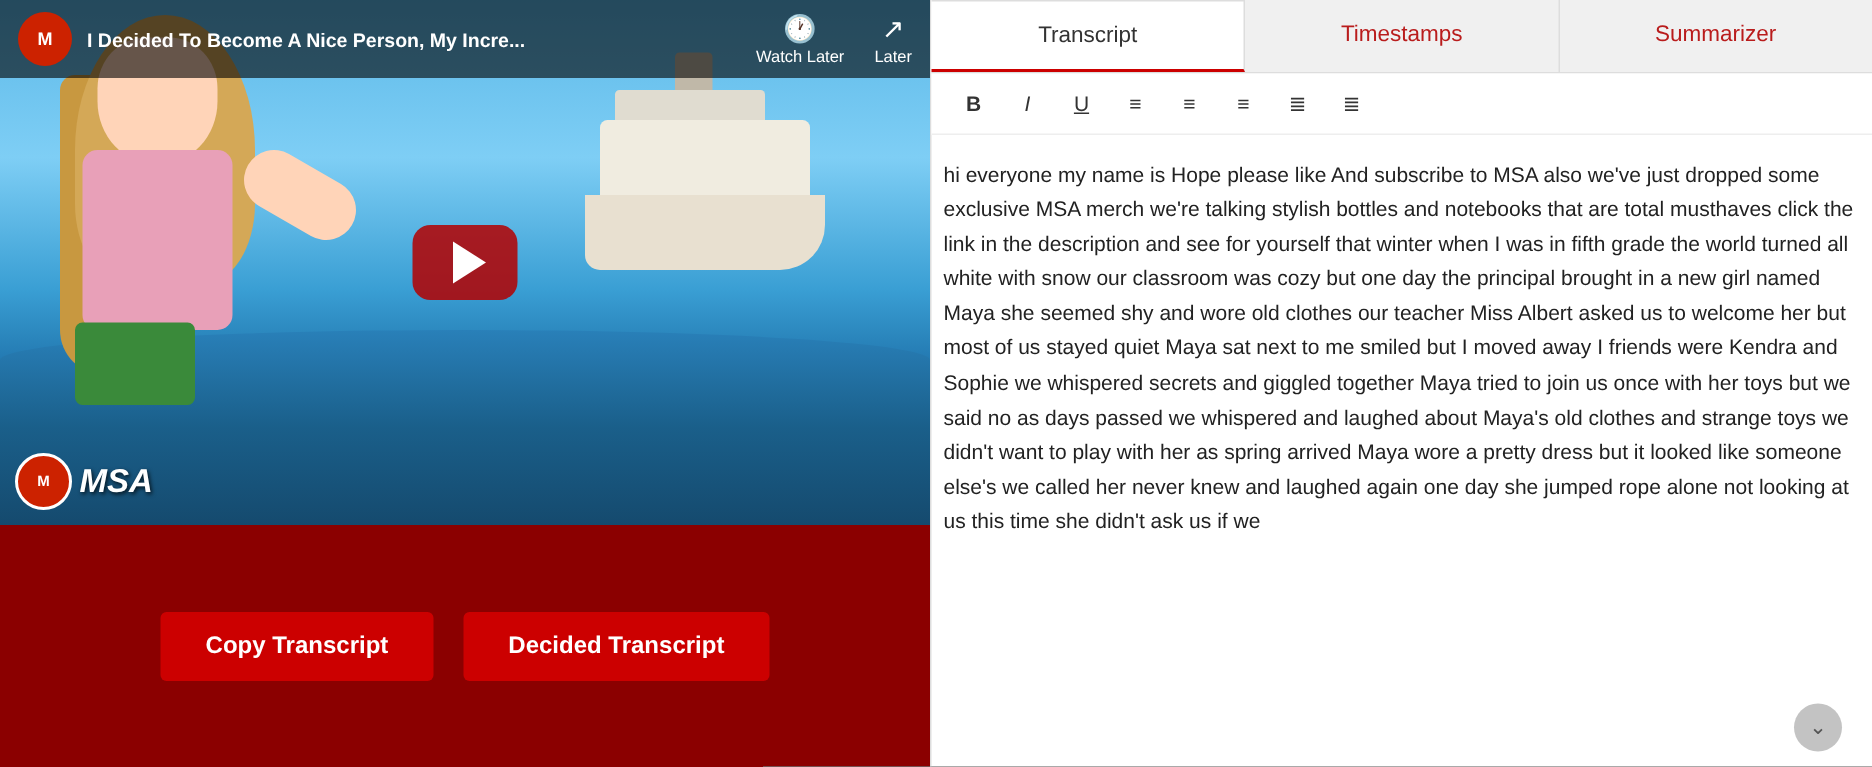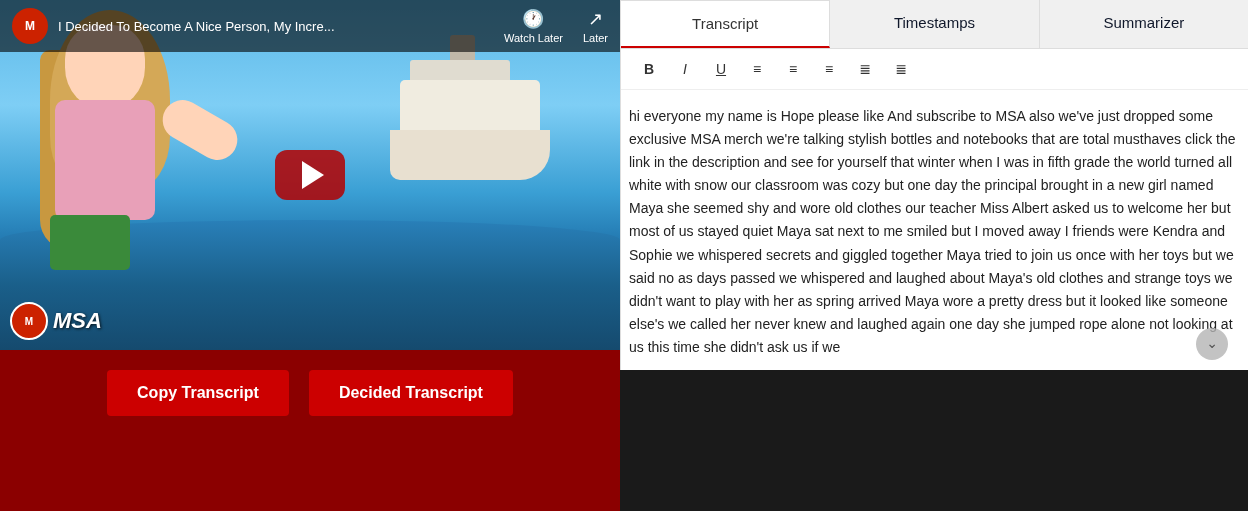"I Decided To Become A" .video-title-text { font-weight: 400 -> 700 }
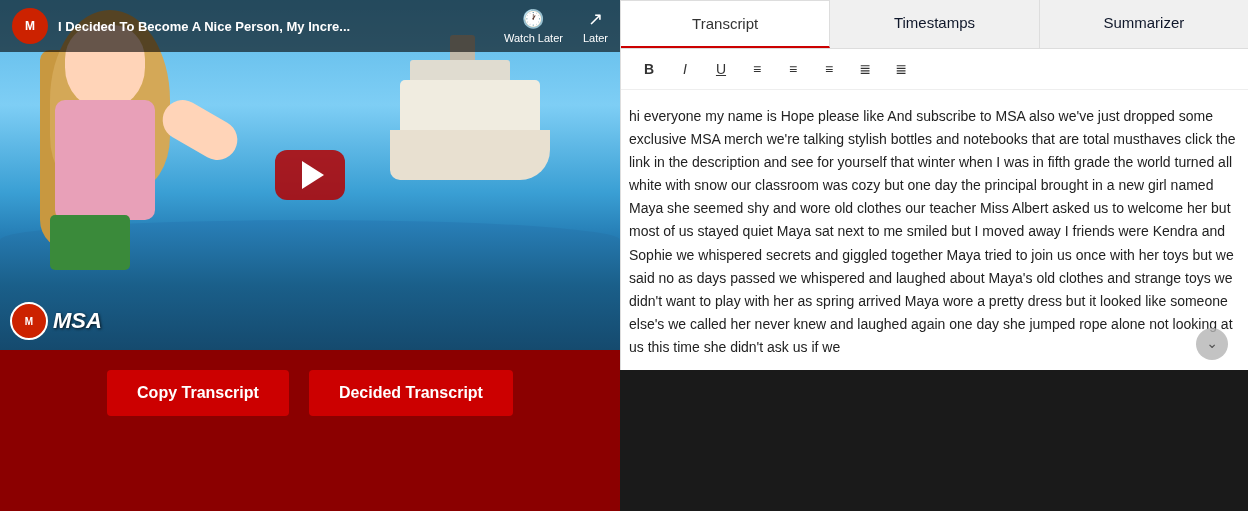"Transcript" .right-panel { height: 370px -> 511px }
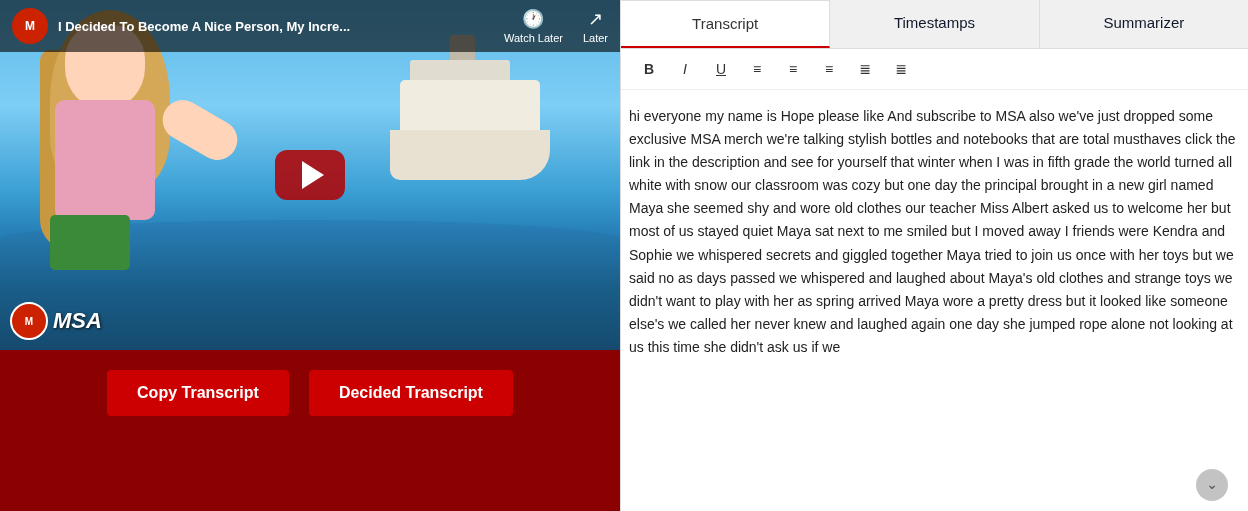"Timestamps" .tab { color: #0f172a -> #b91c1c }
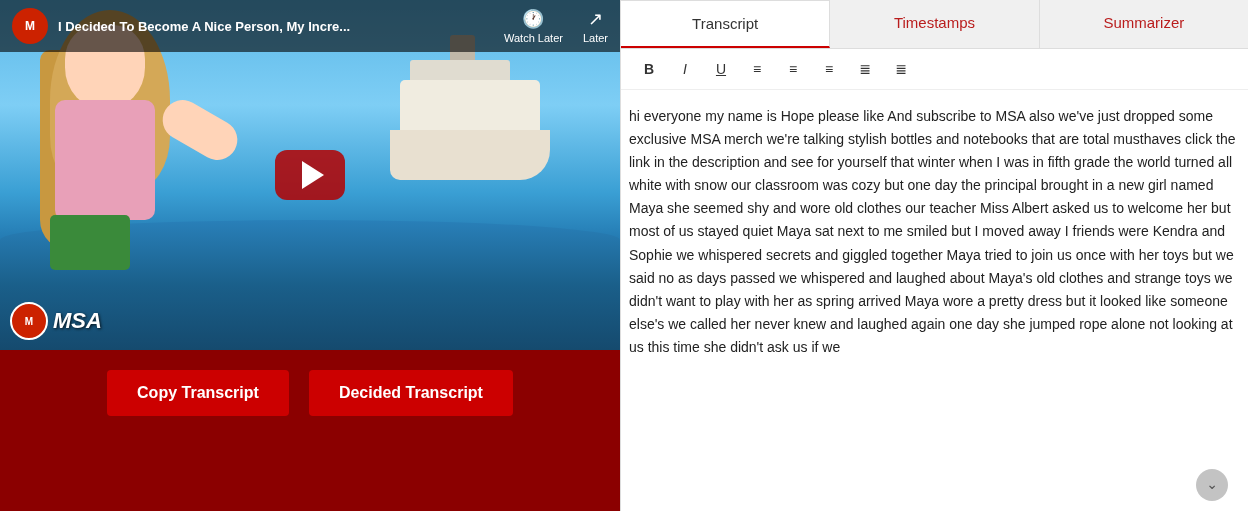"Copy Transcript" .bottom-buttons { align-items: flex-start -> center }
